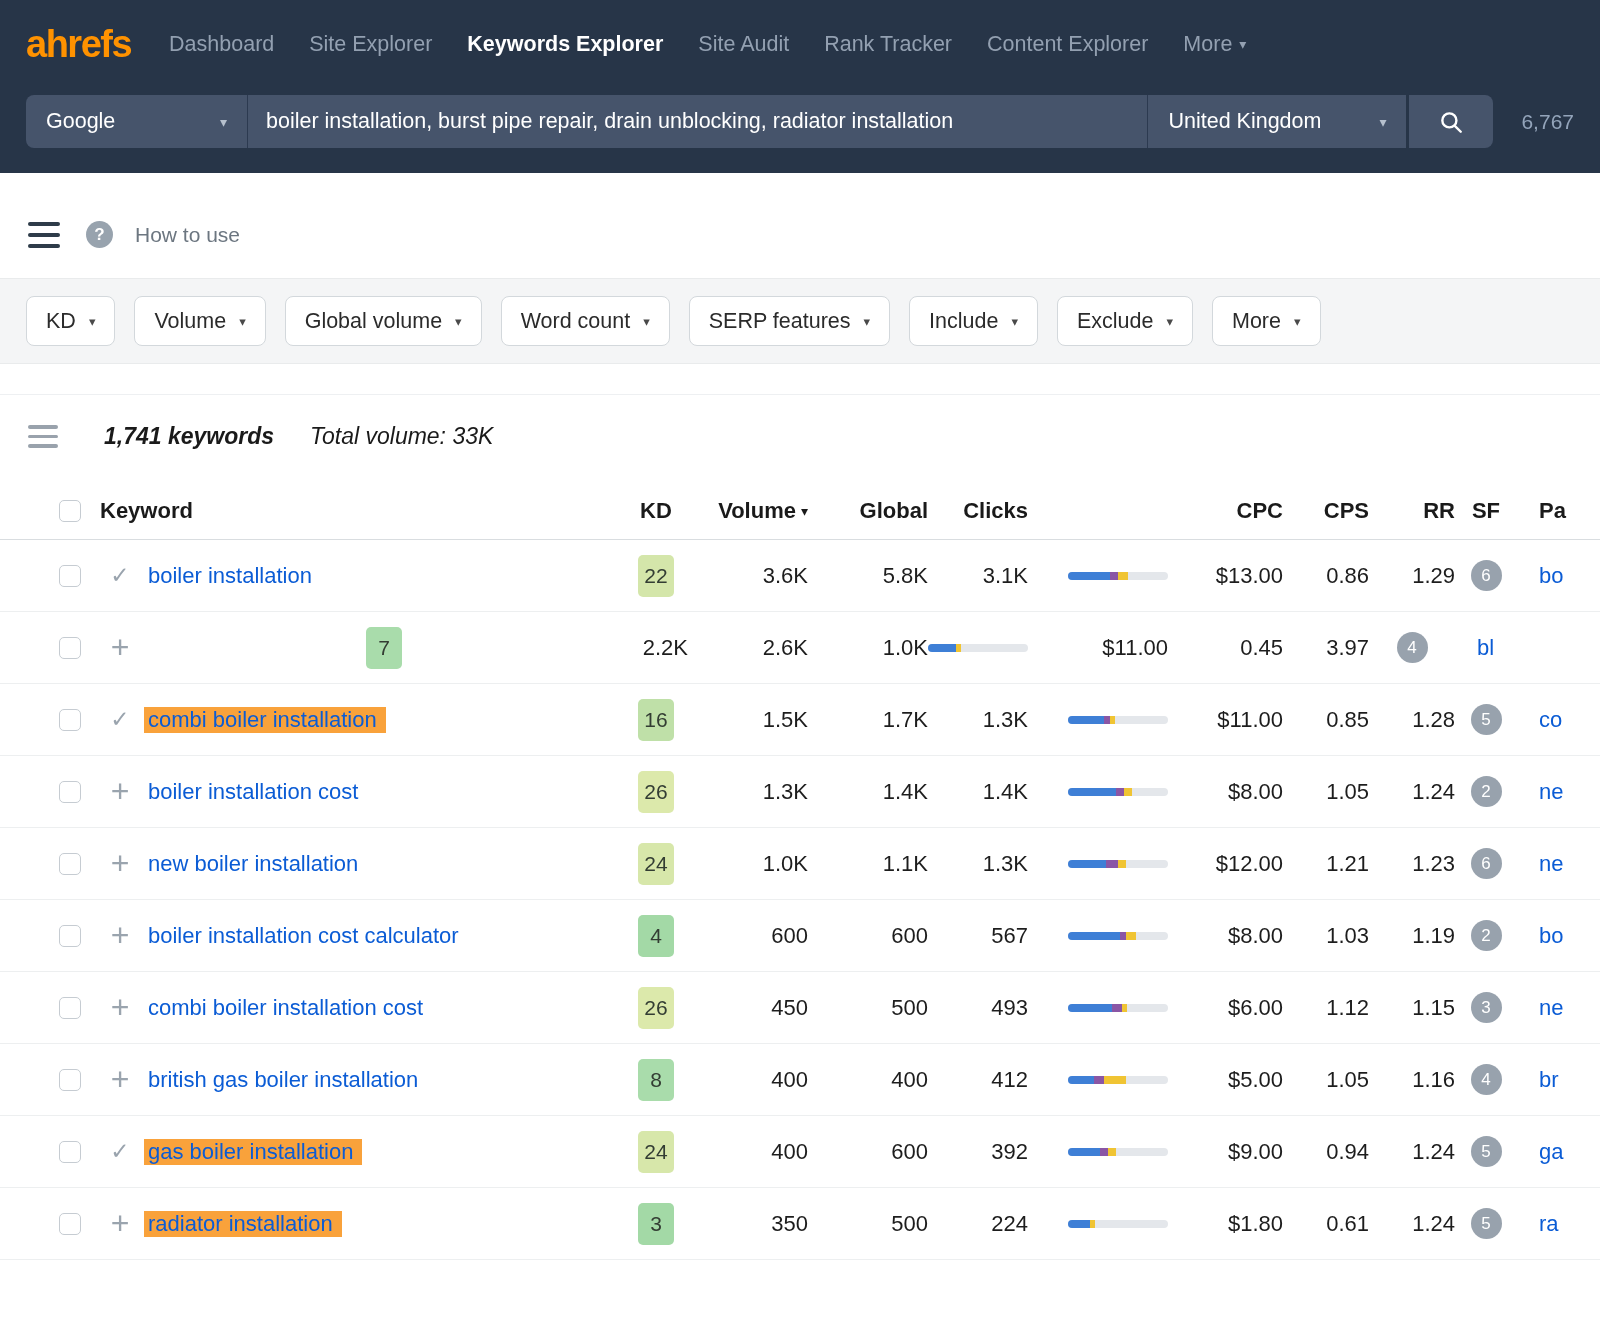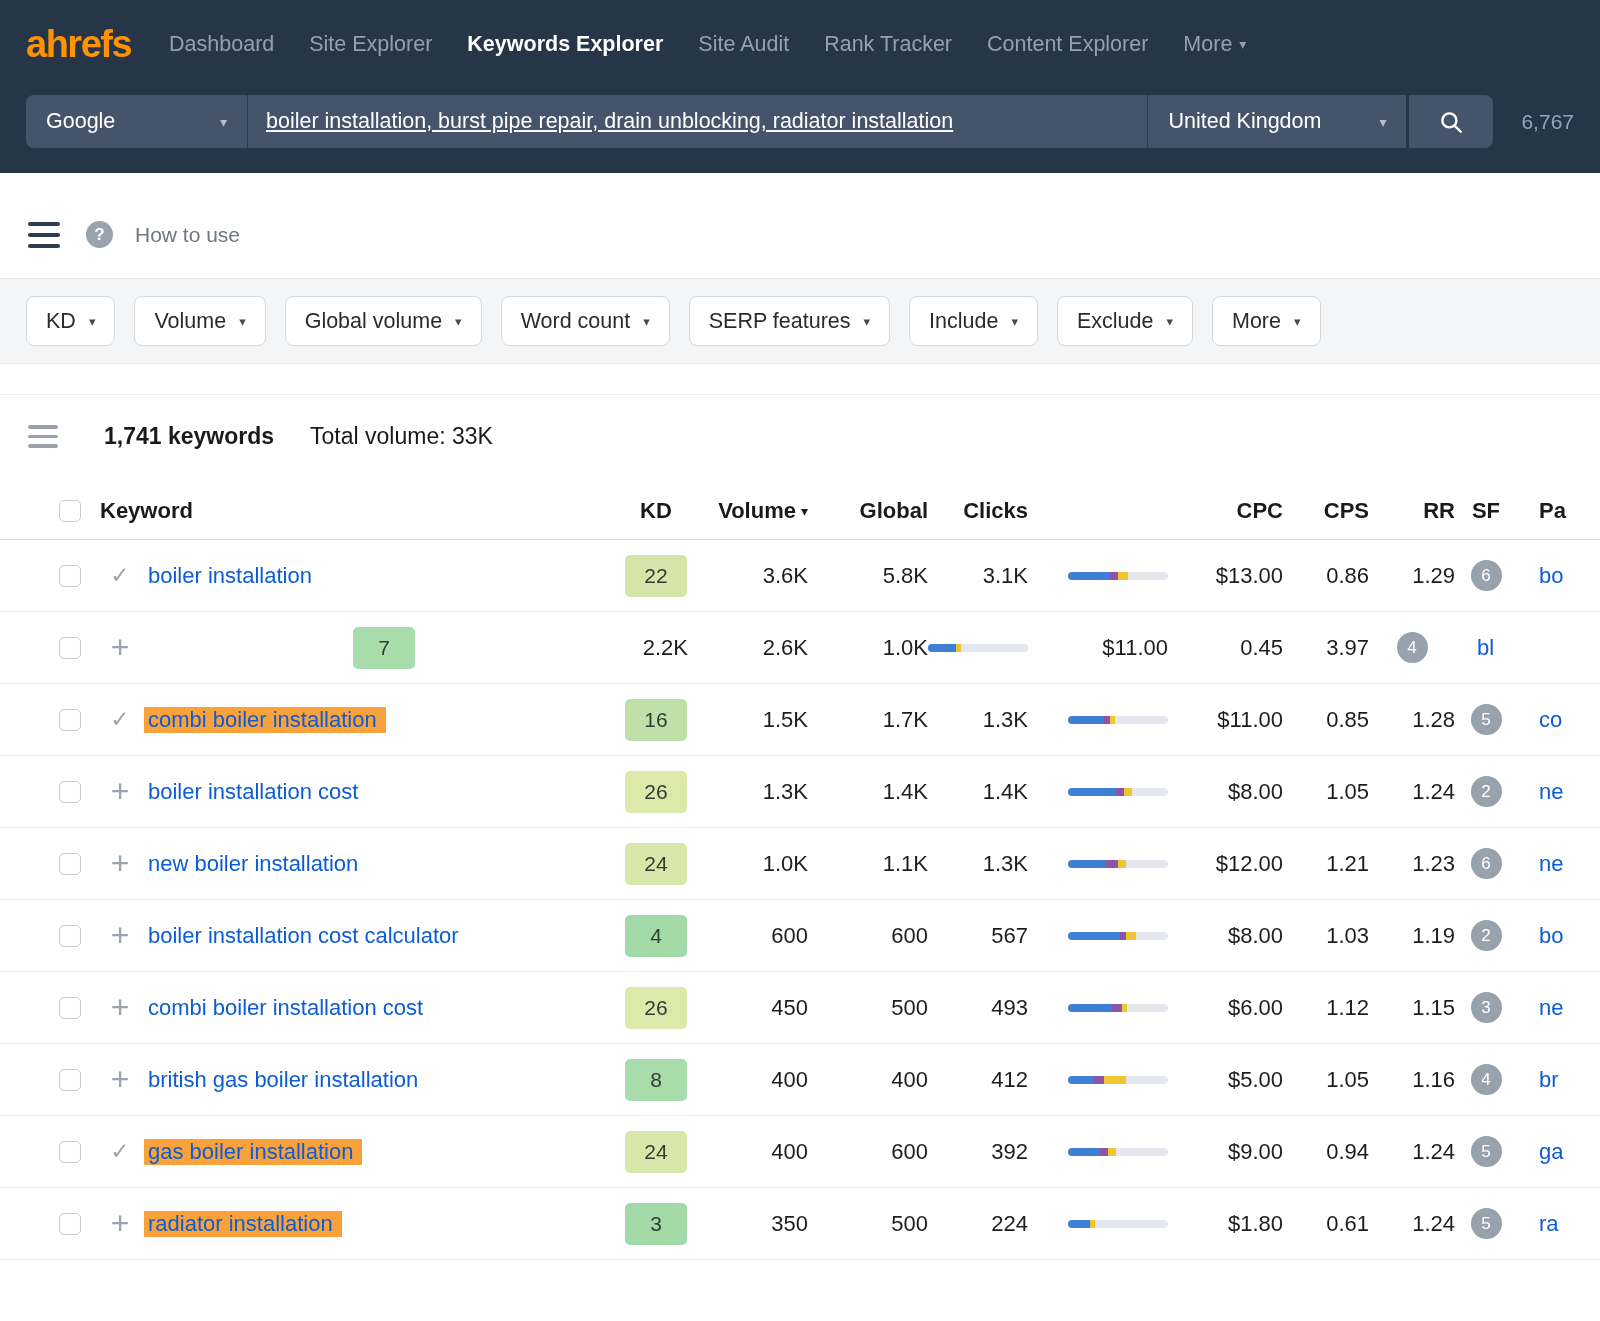"boiler installation, burst pipe repair," .query { text-decoration: underline -> none }
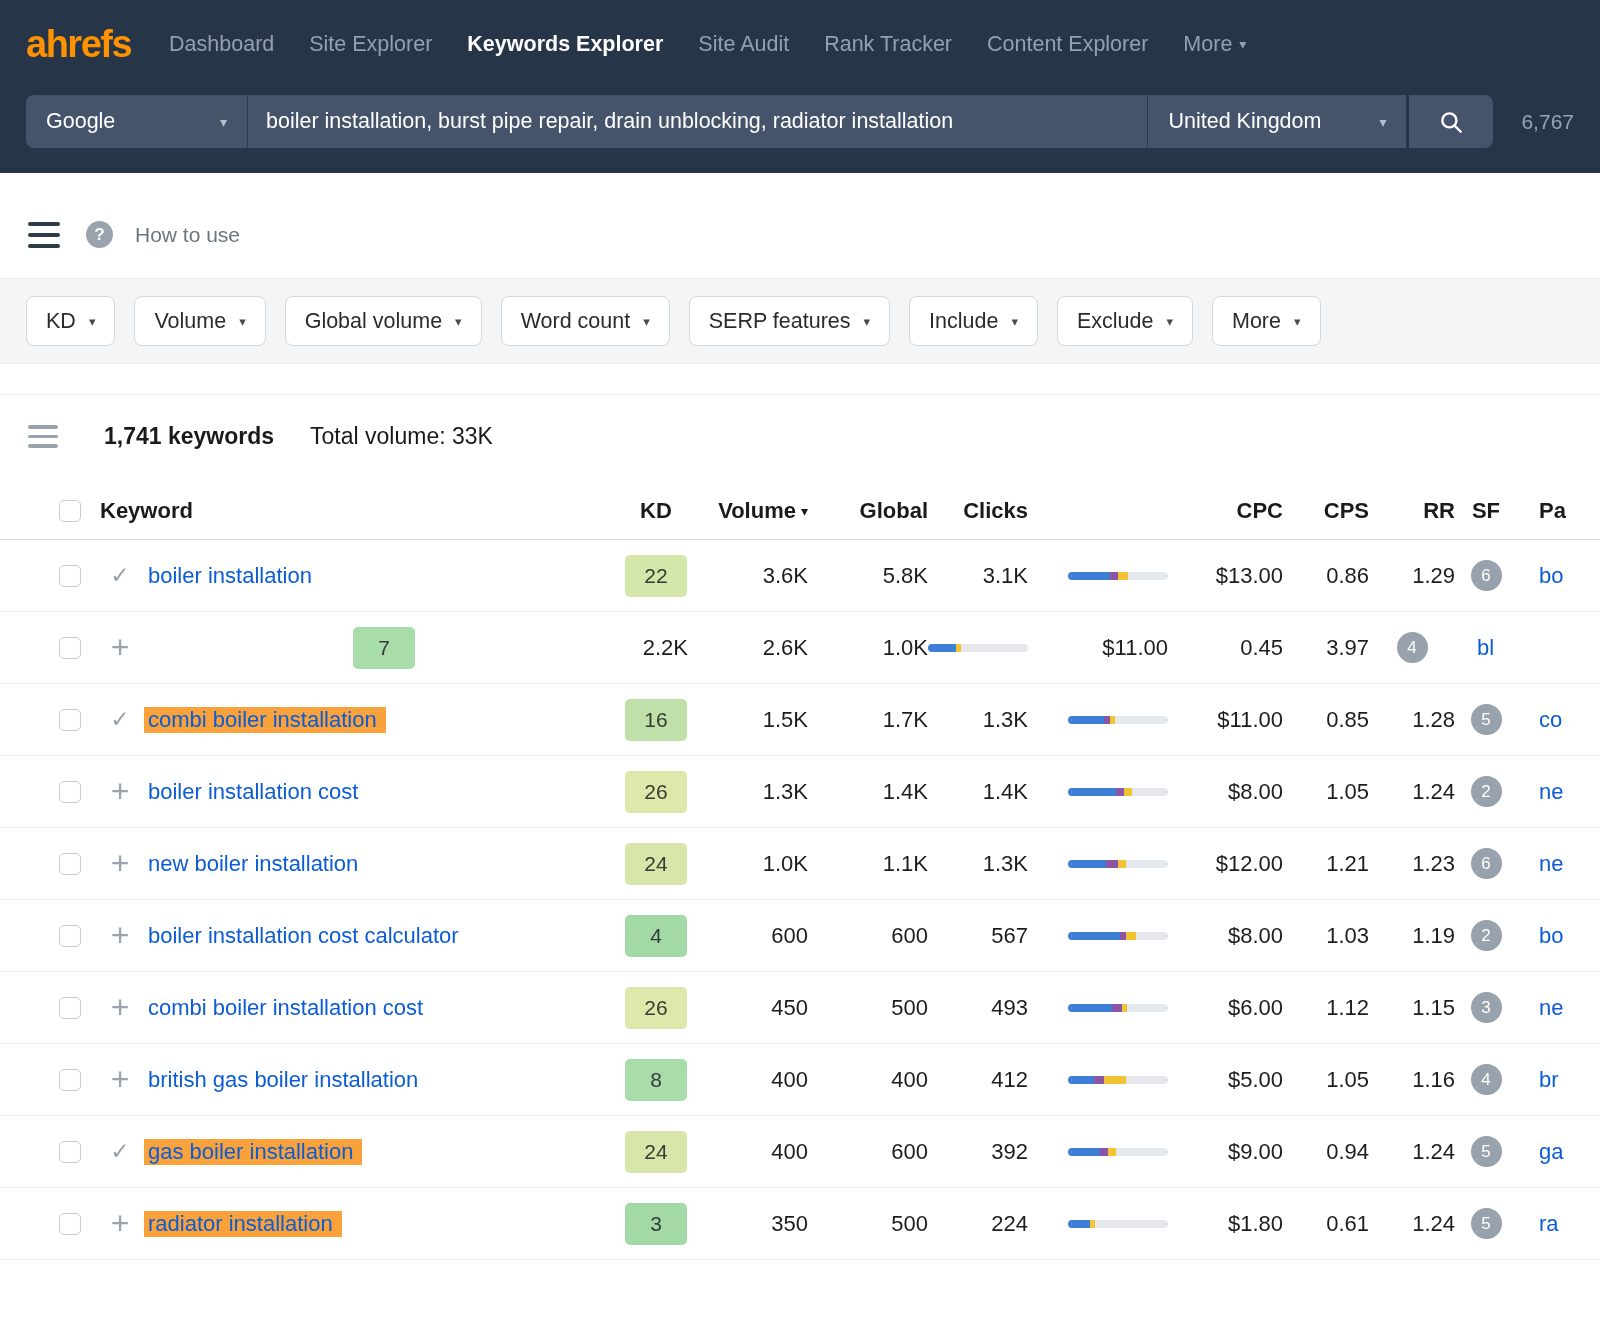"1,741 keywords" .results-head { font-style: none -> italic }
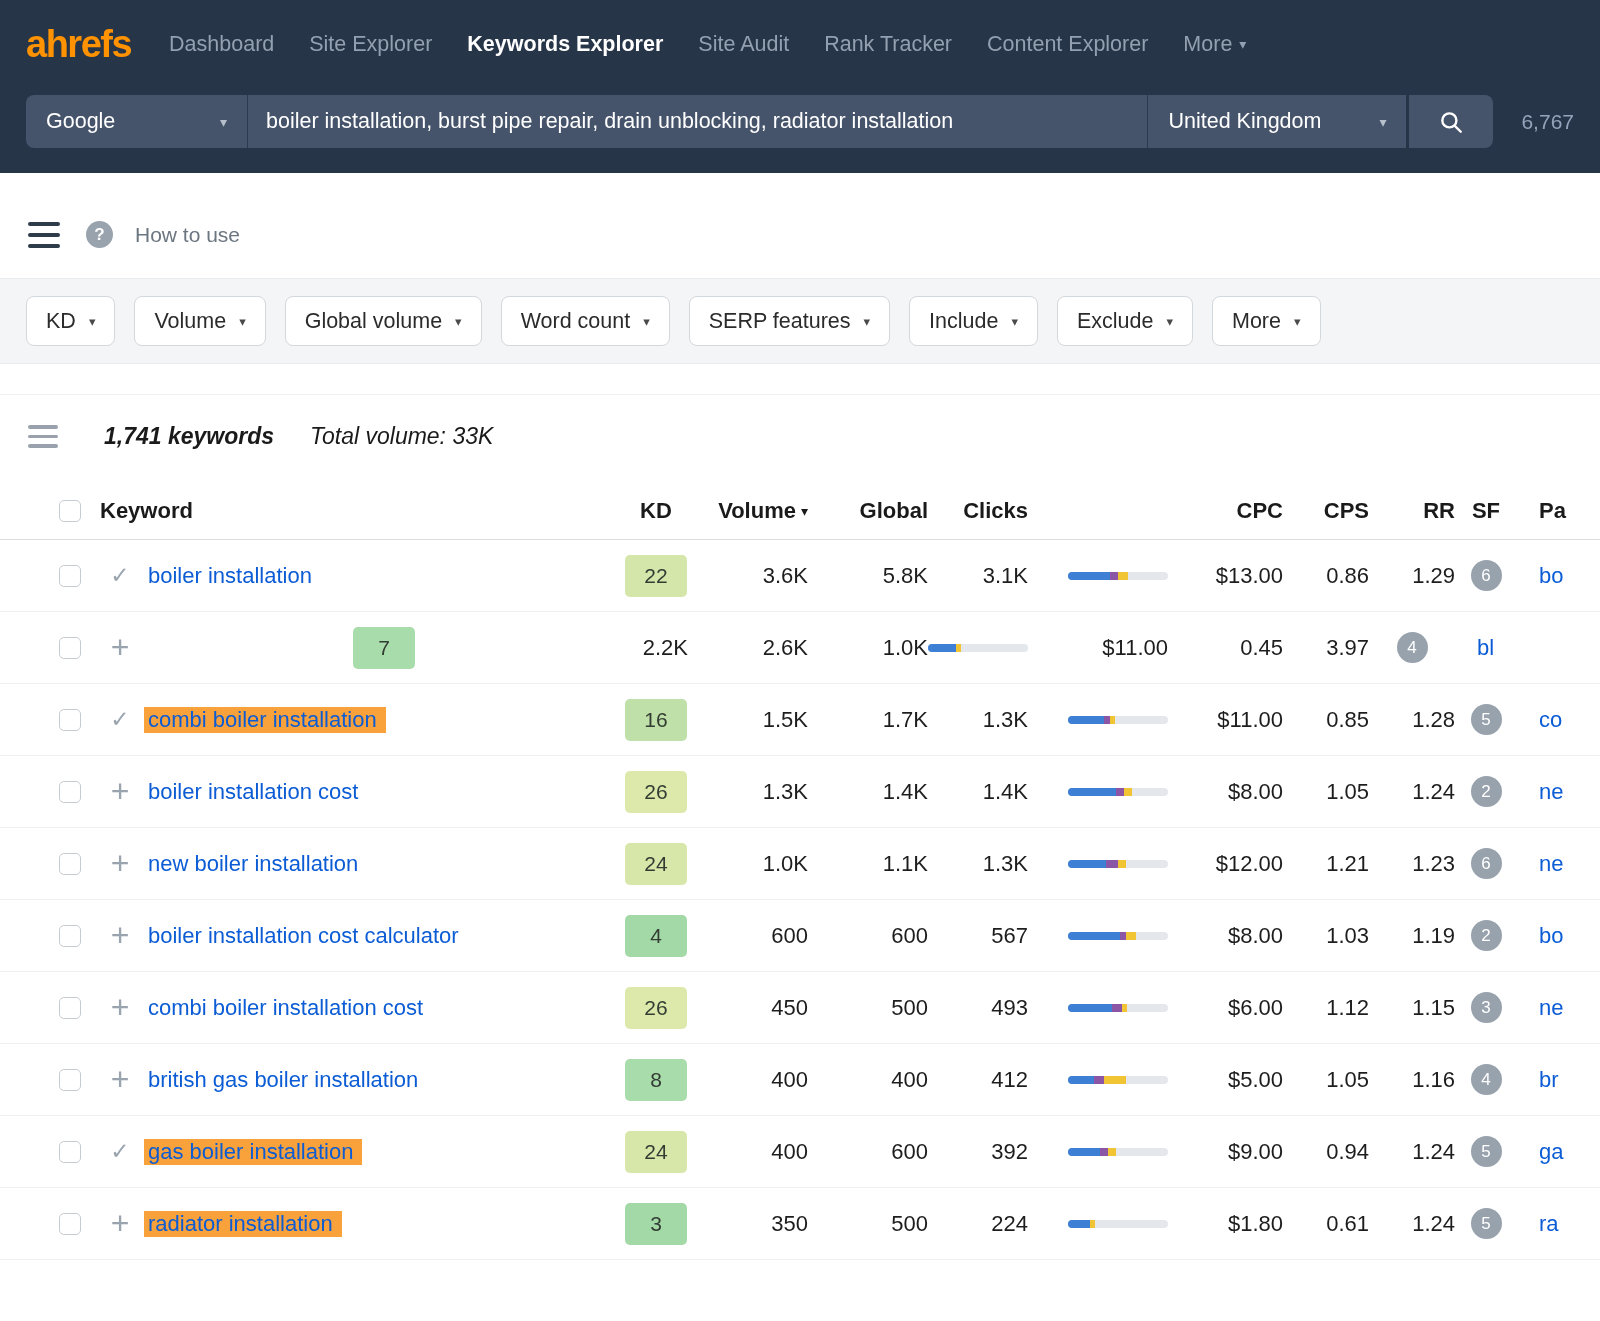"22" .kd-badge { width: 62px -> 36px }
